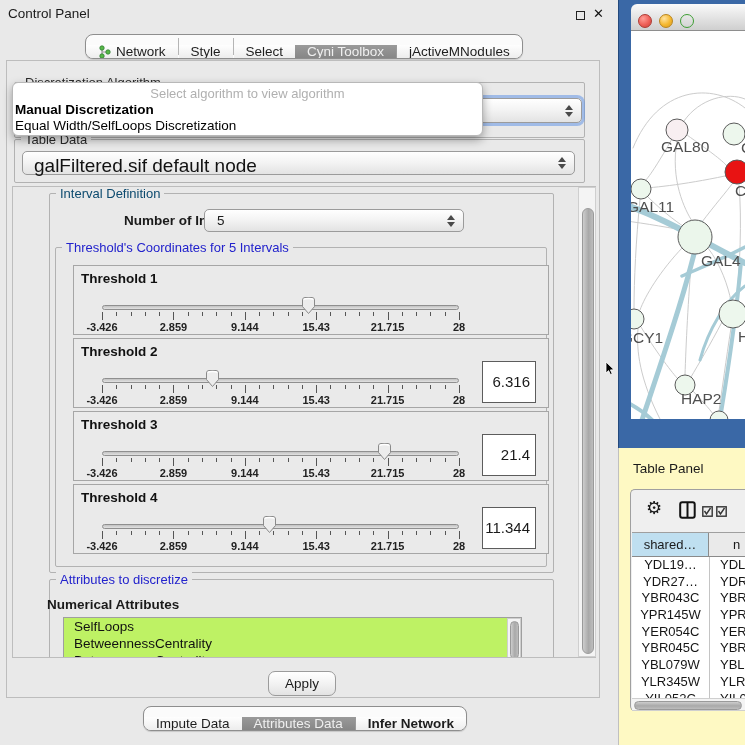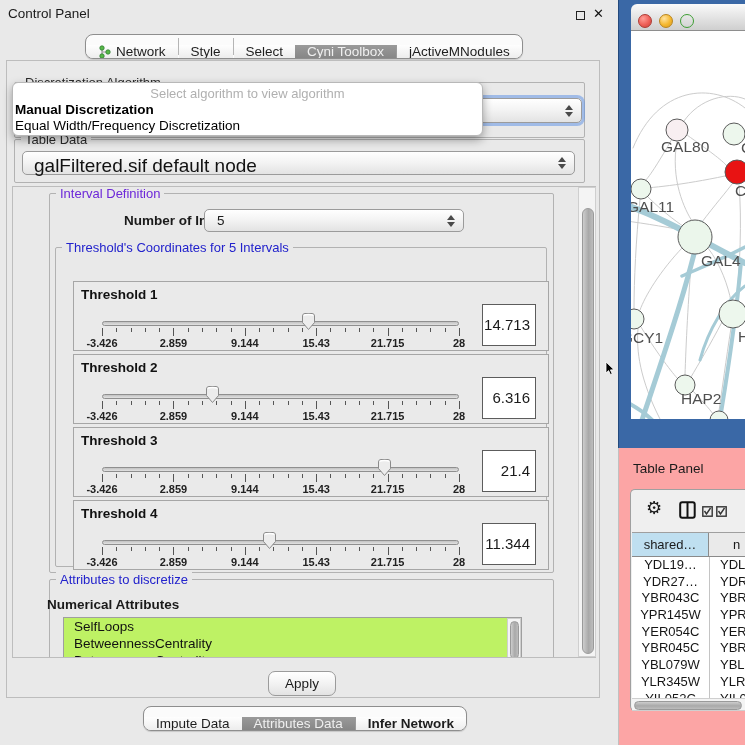"Equal Width/Frequency Discretization" div { text: Width/Frequency -> Width/SelfLoops }
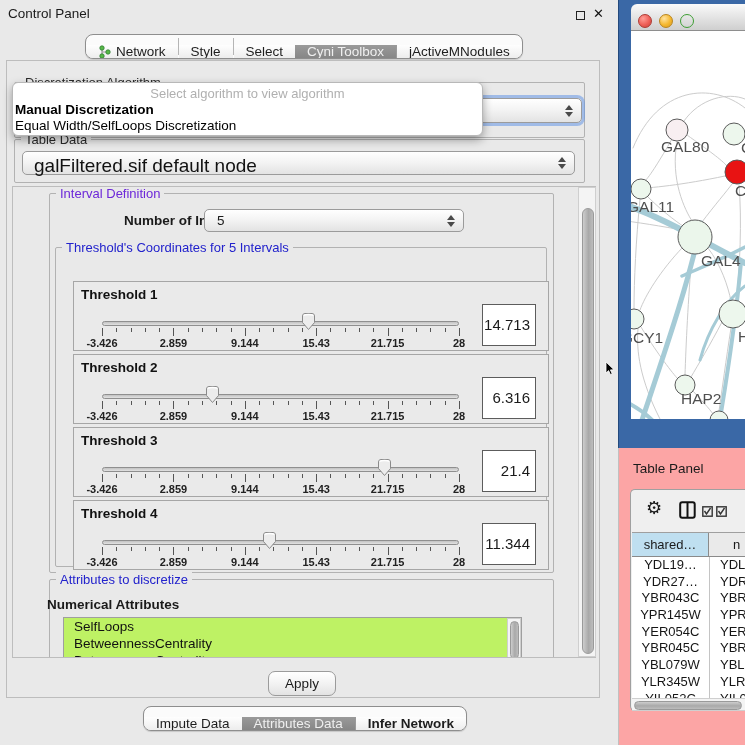"Interval Definition" div.gtitle { color: #6d28d9 -> #0c4a6e }
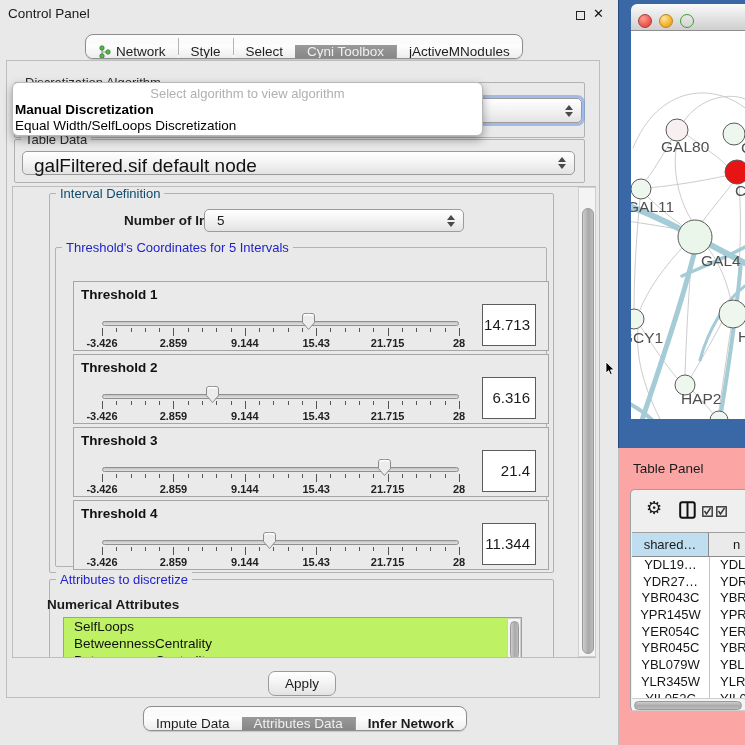"Threshold 1" div.abs { top: 16px -> 0 }
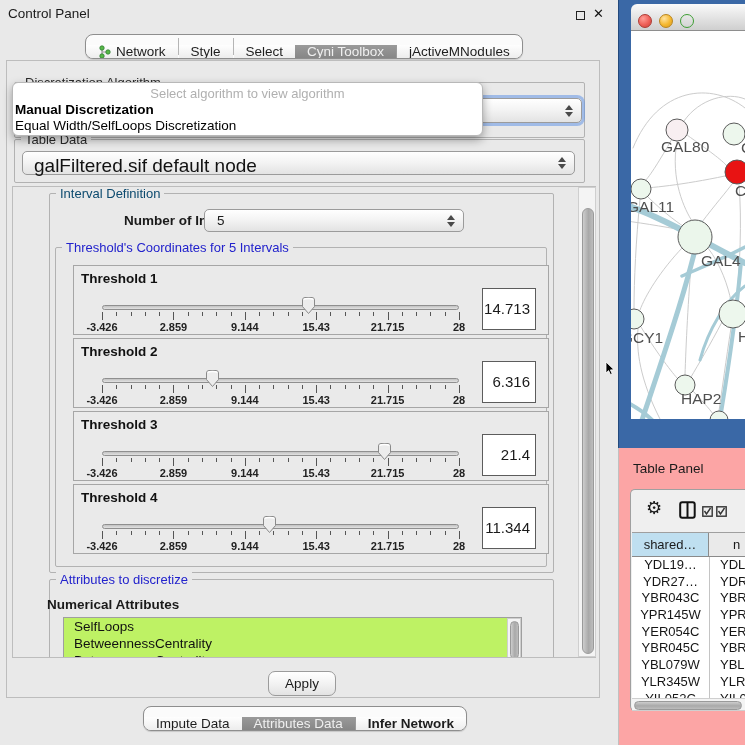"14.713" div.valbox { html: <div>14.713</div> -> none }
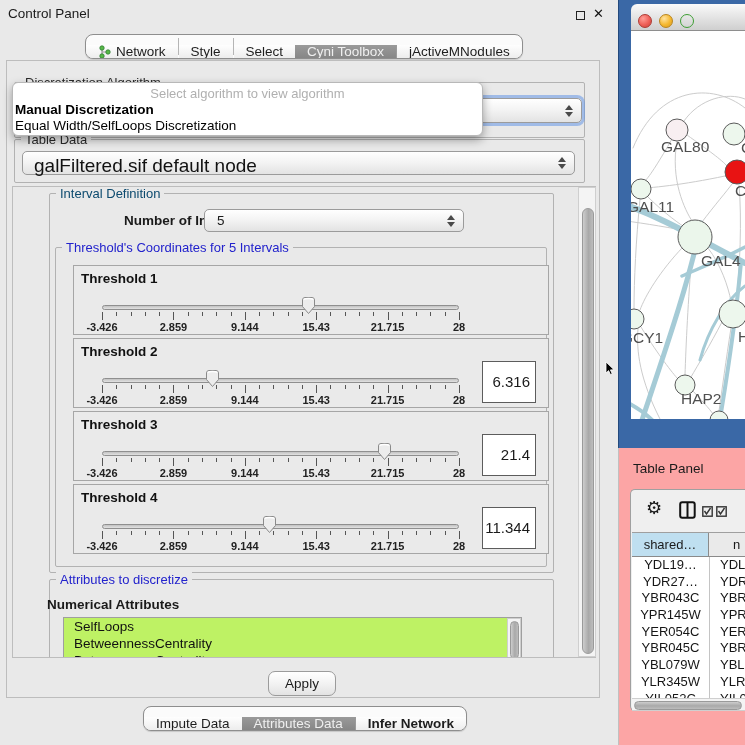"Table Panel" div.abs { background: #fca5a5 -> #fef9c3 }
